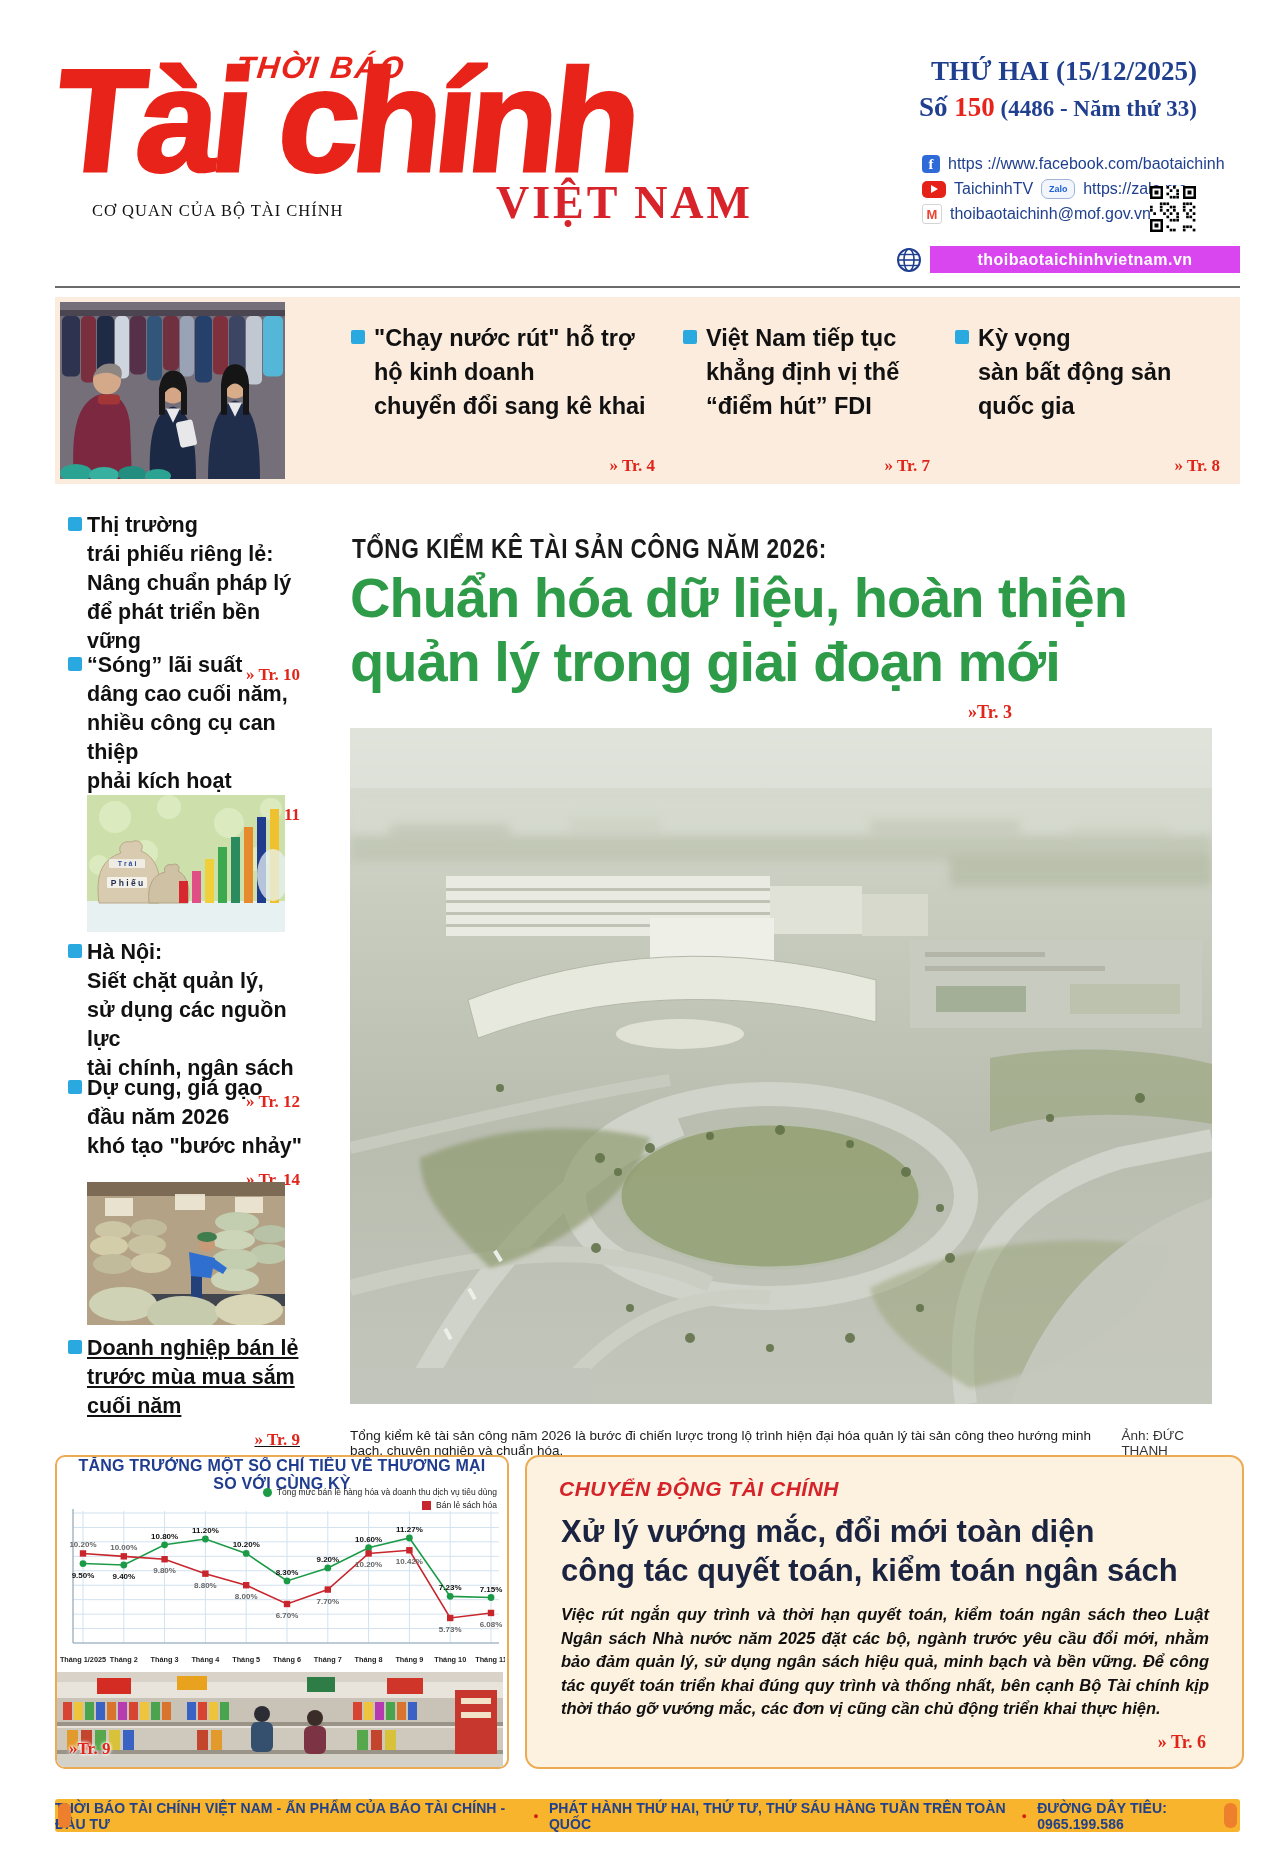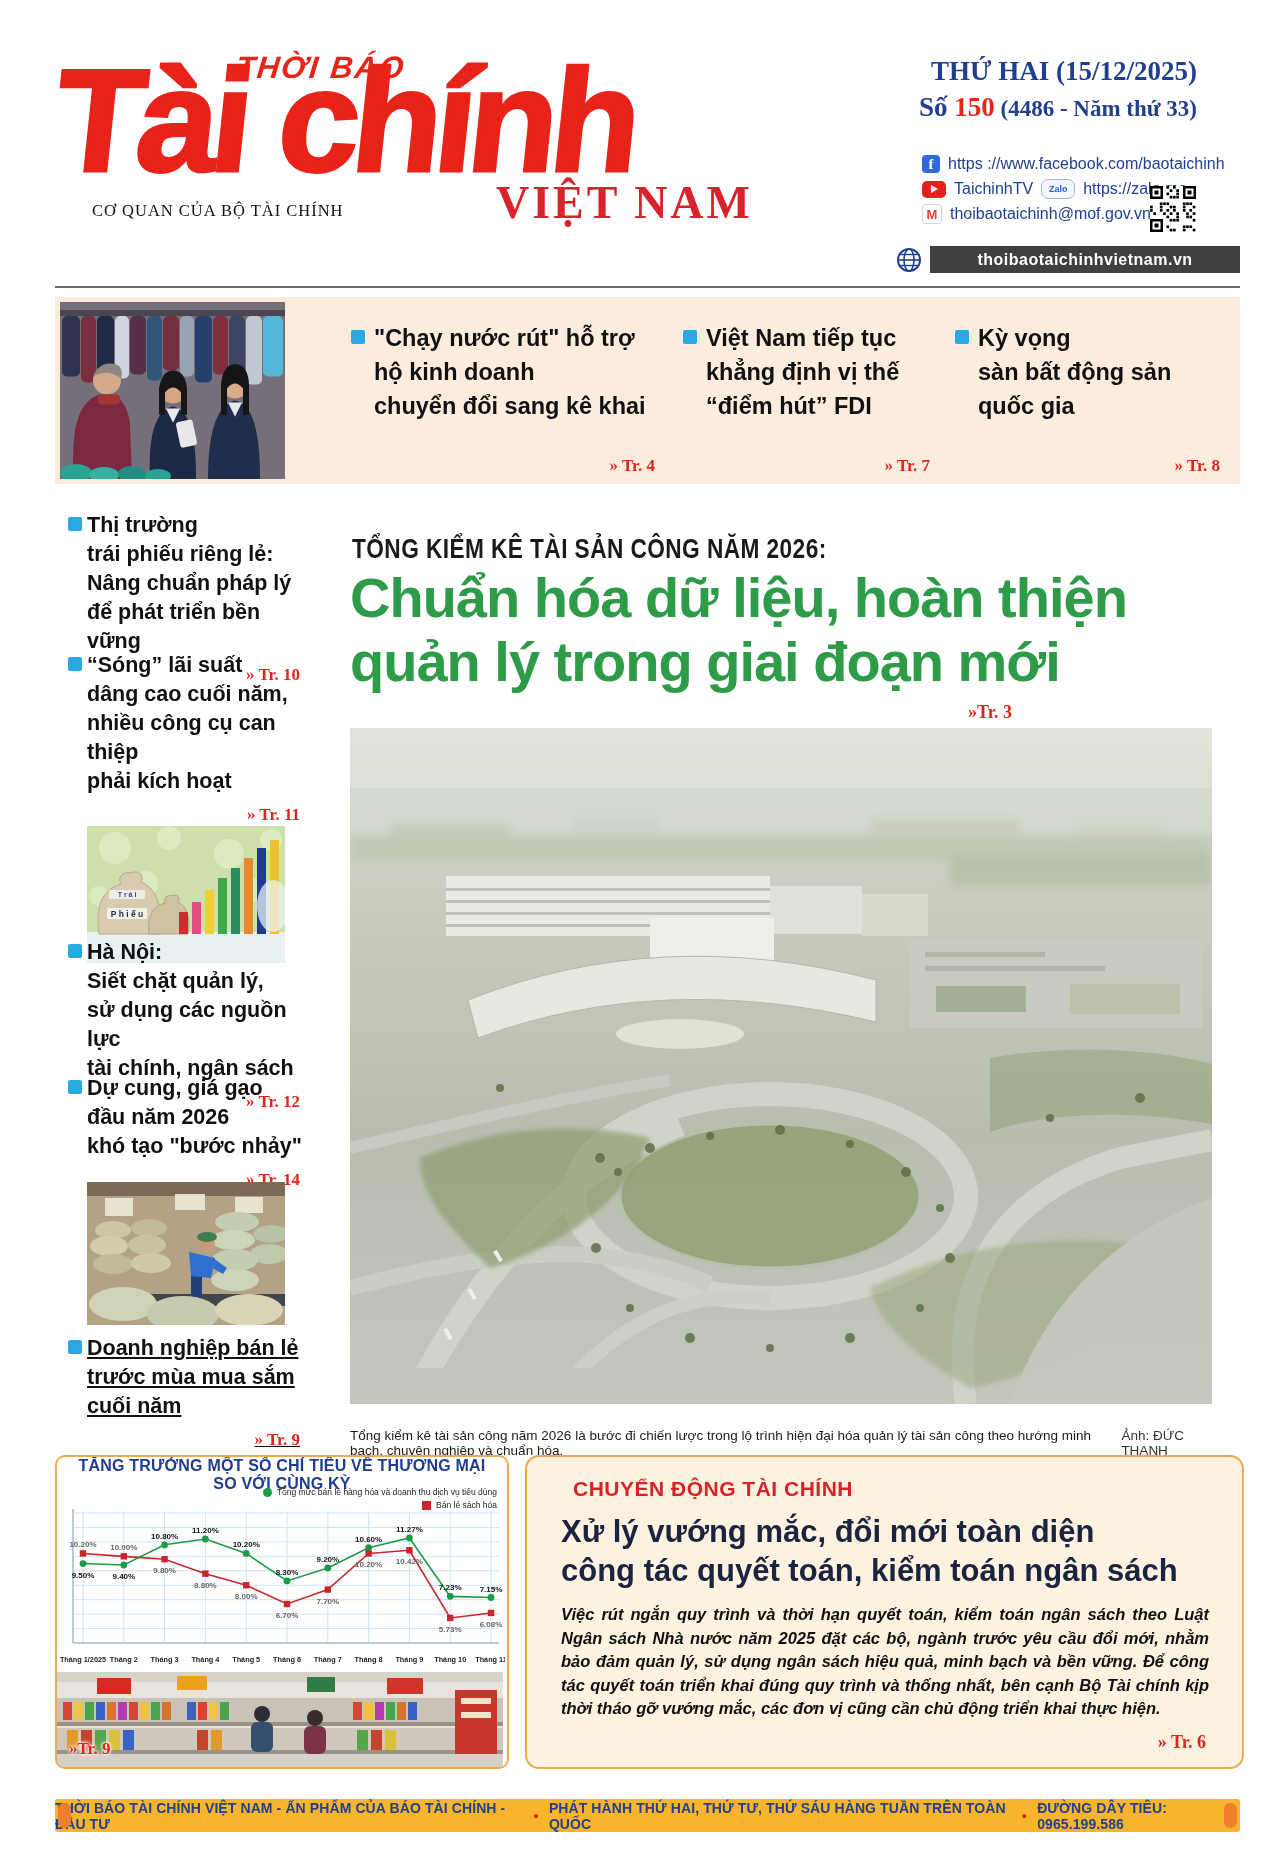"thoibaotaichinhvietnam.vn" .web-bar { background: #404040 -> #d946ef }
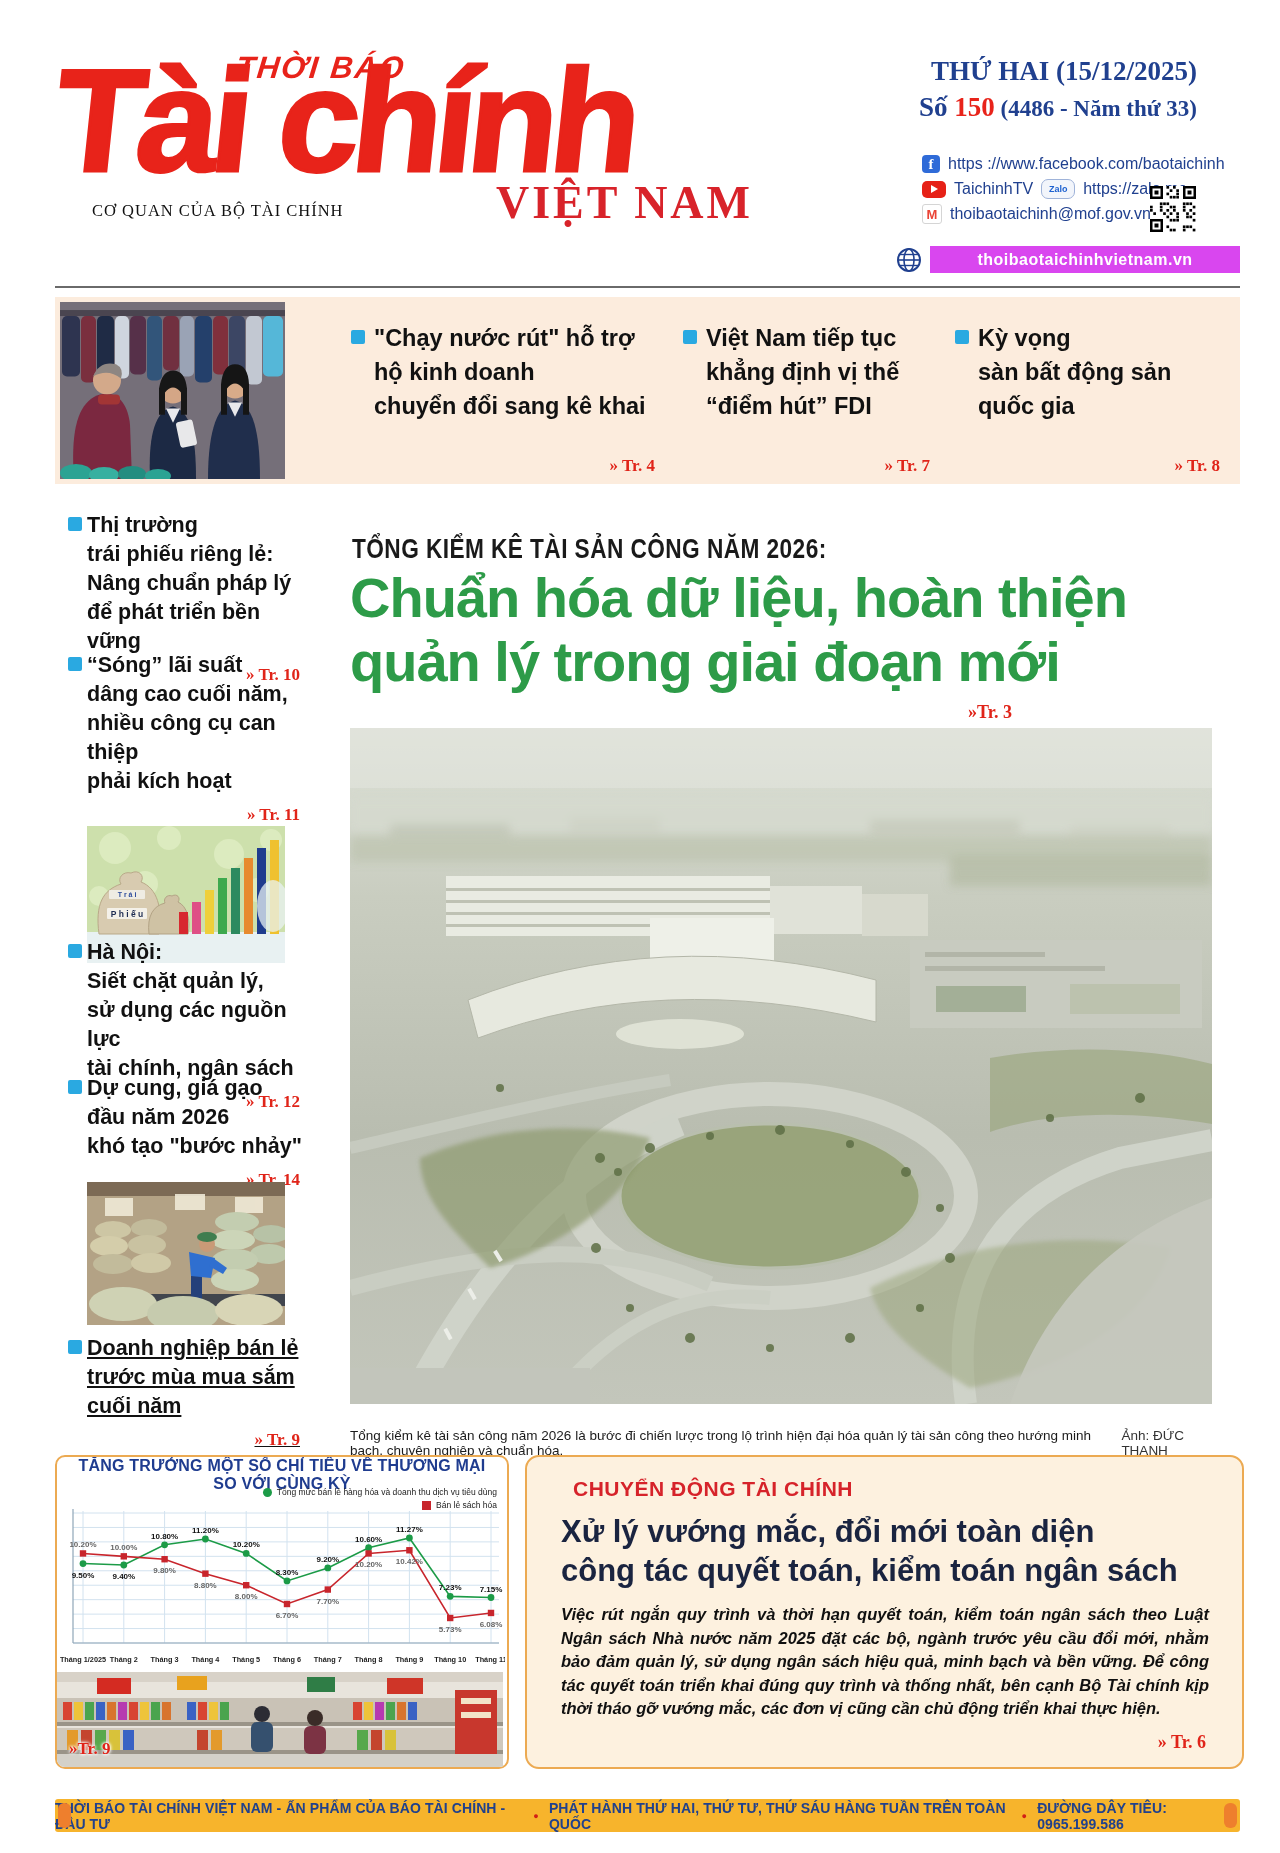"P h i ế u" div.sb-photo { top: 826px -> 795px }
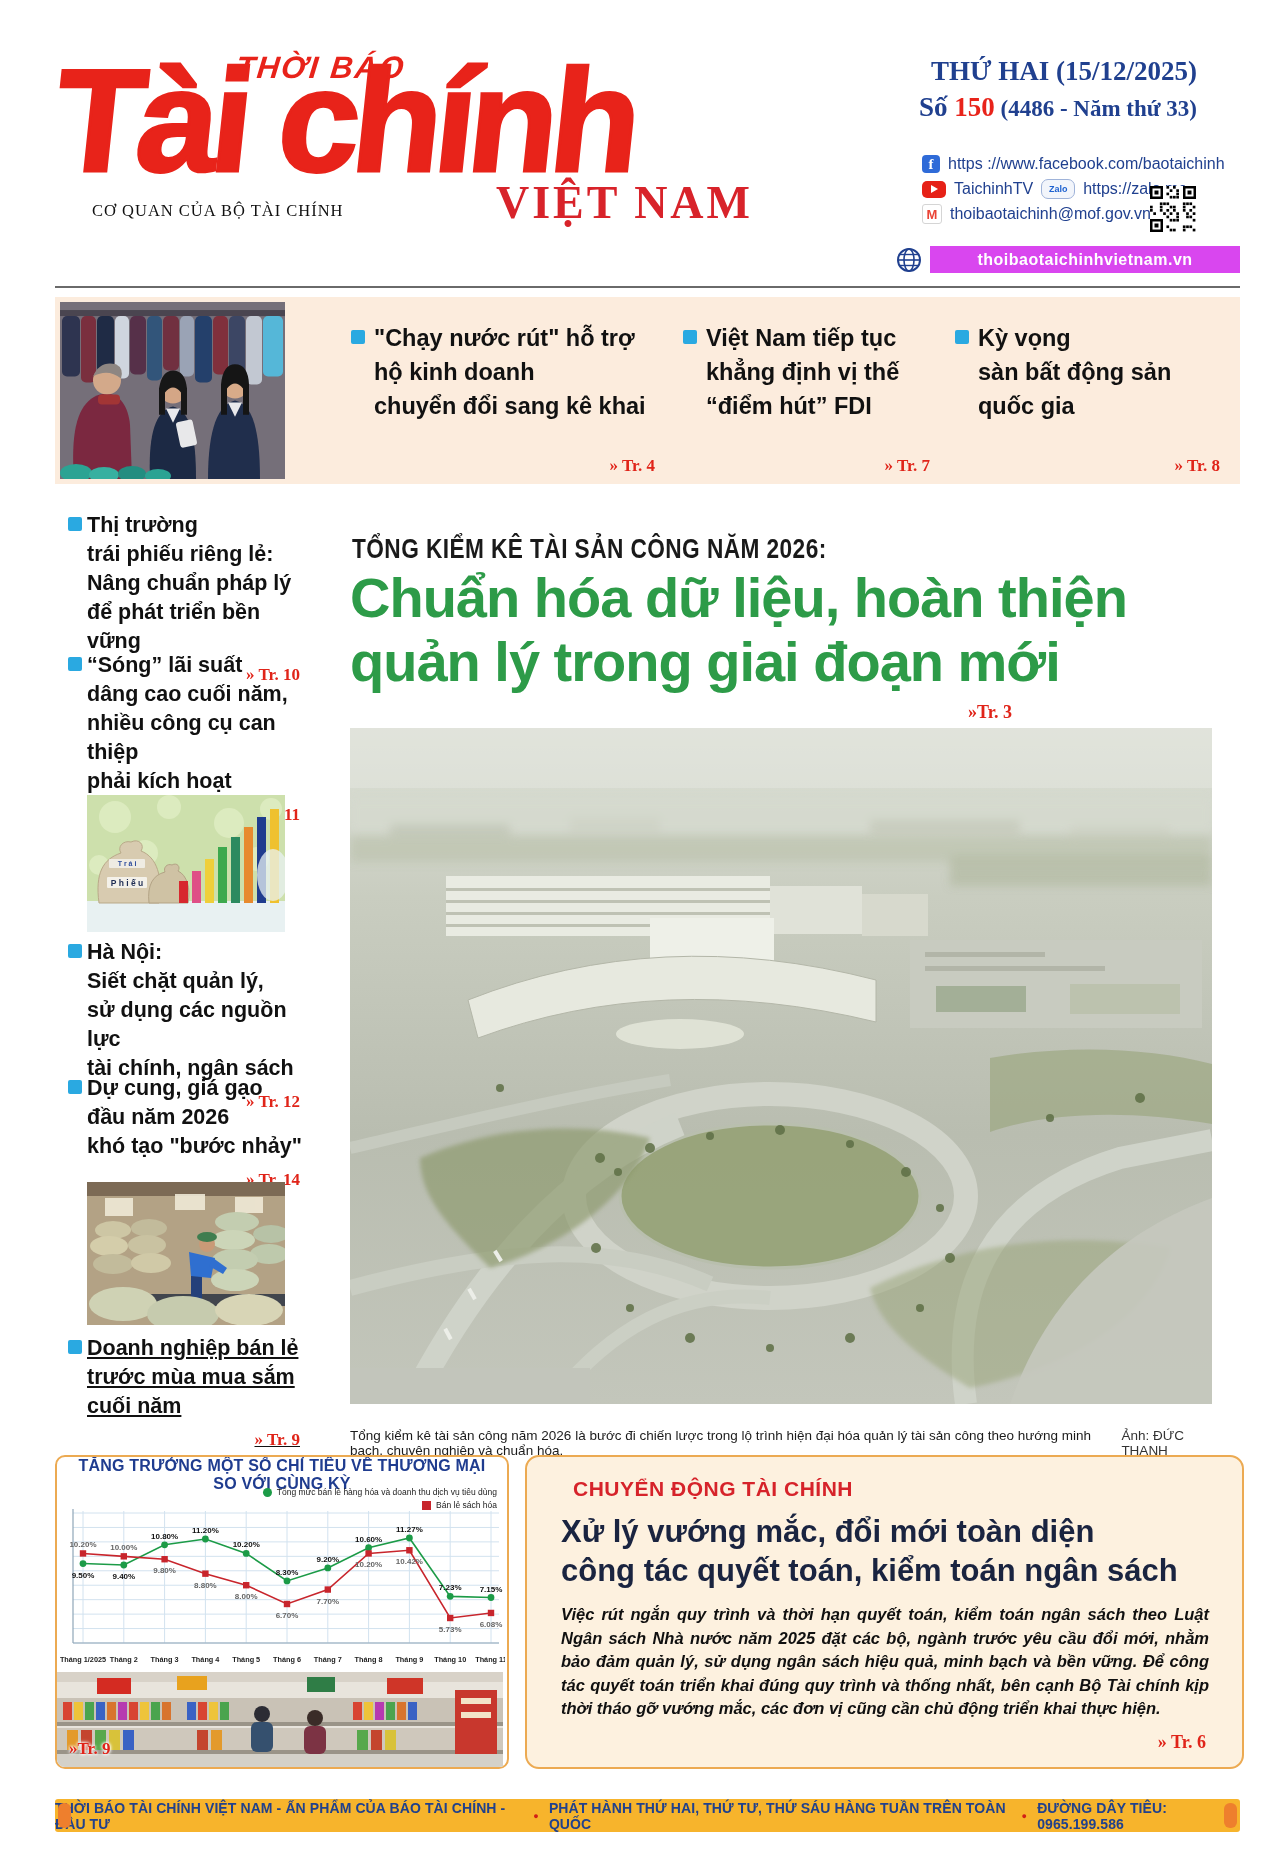"CHUYỂN ĐỘNG TÀI CHÍNH" .fin-tag { font-style: none -> italic; left: 46px -> 32px }
